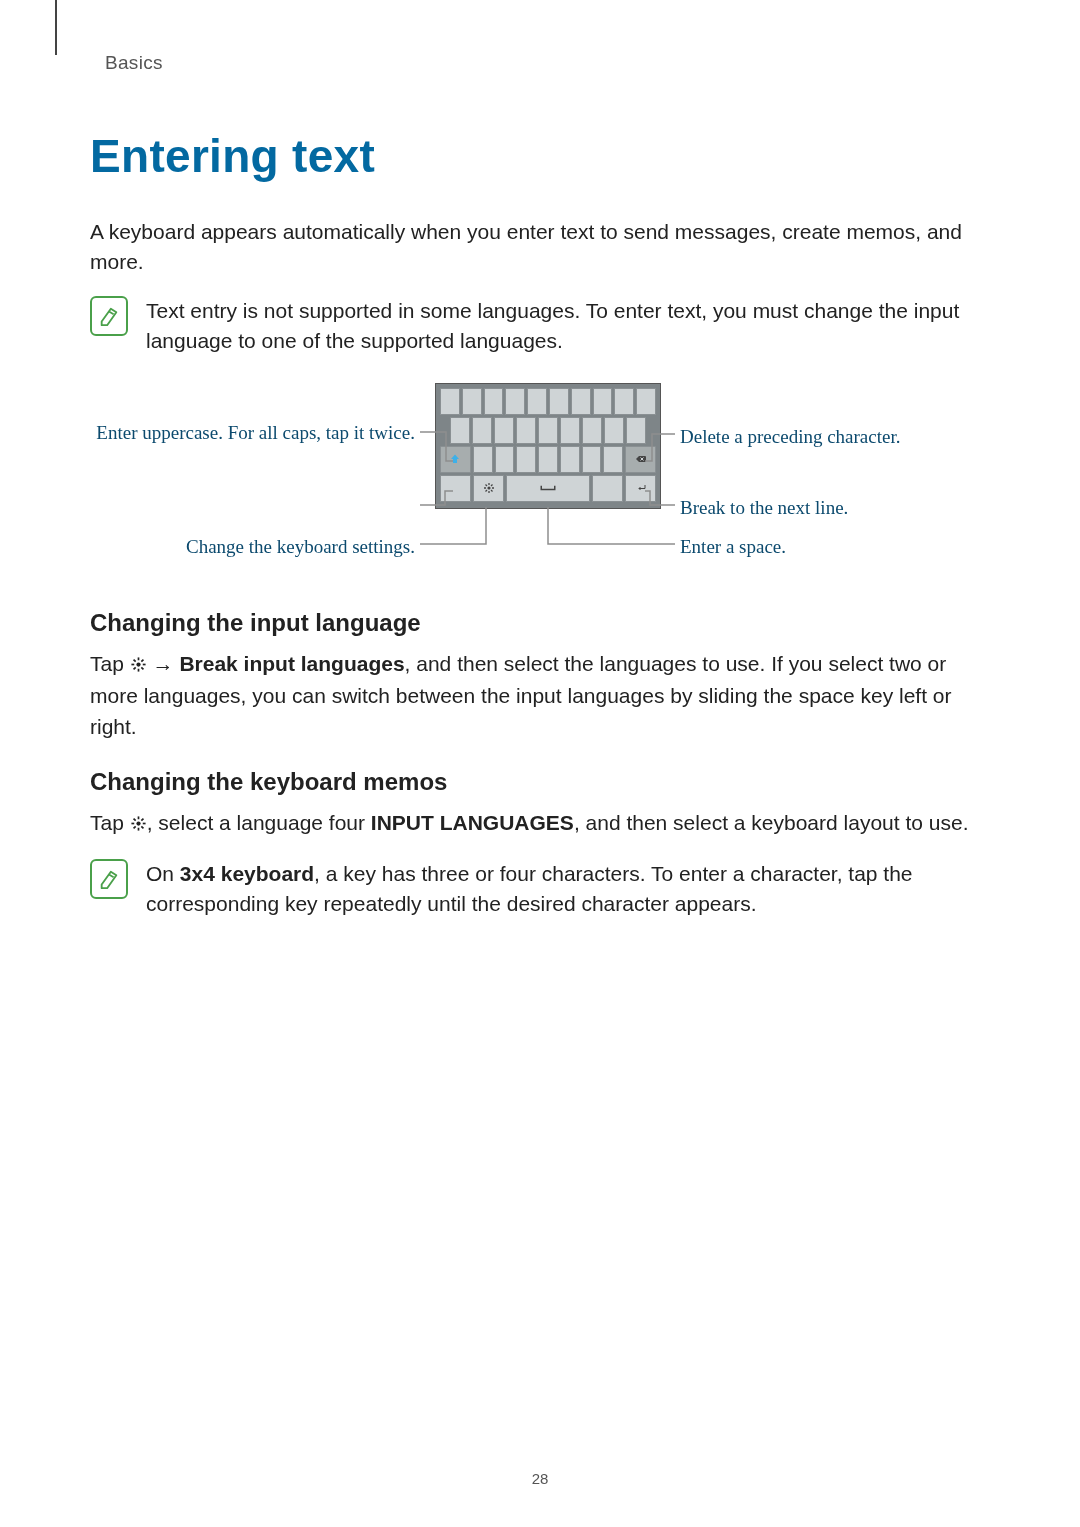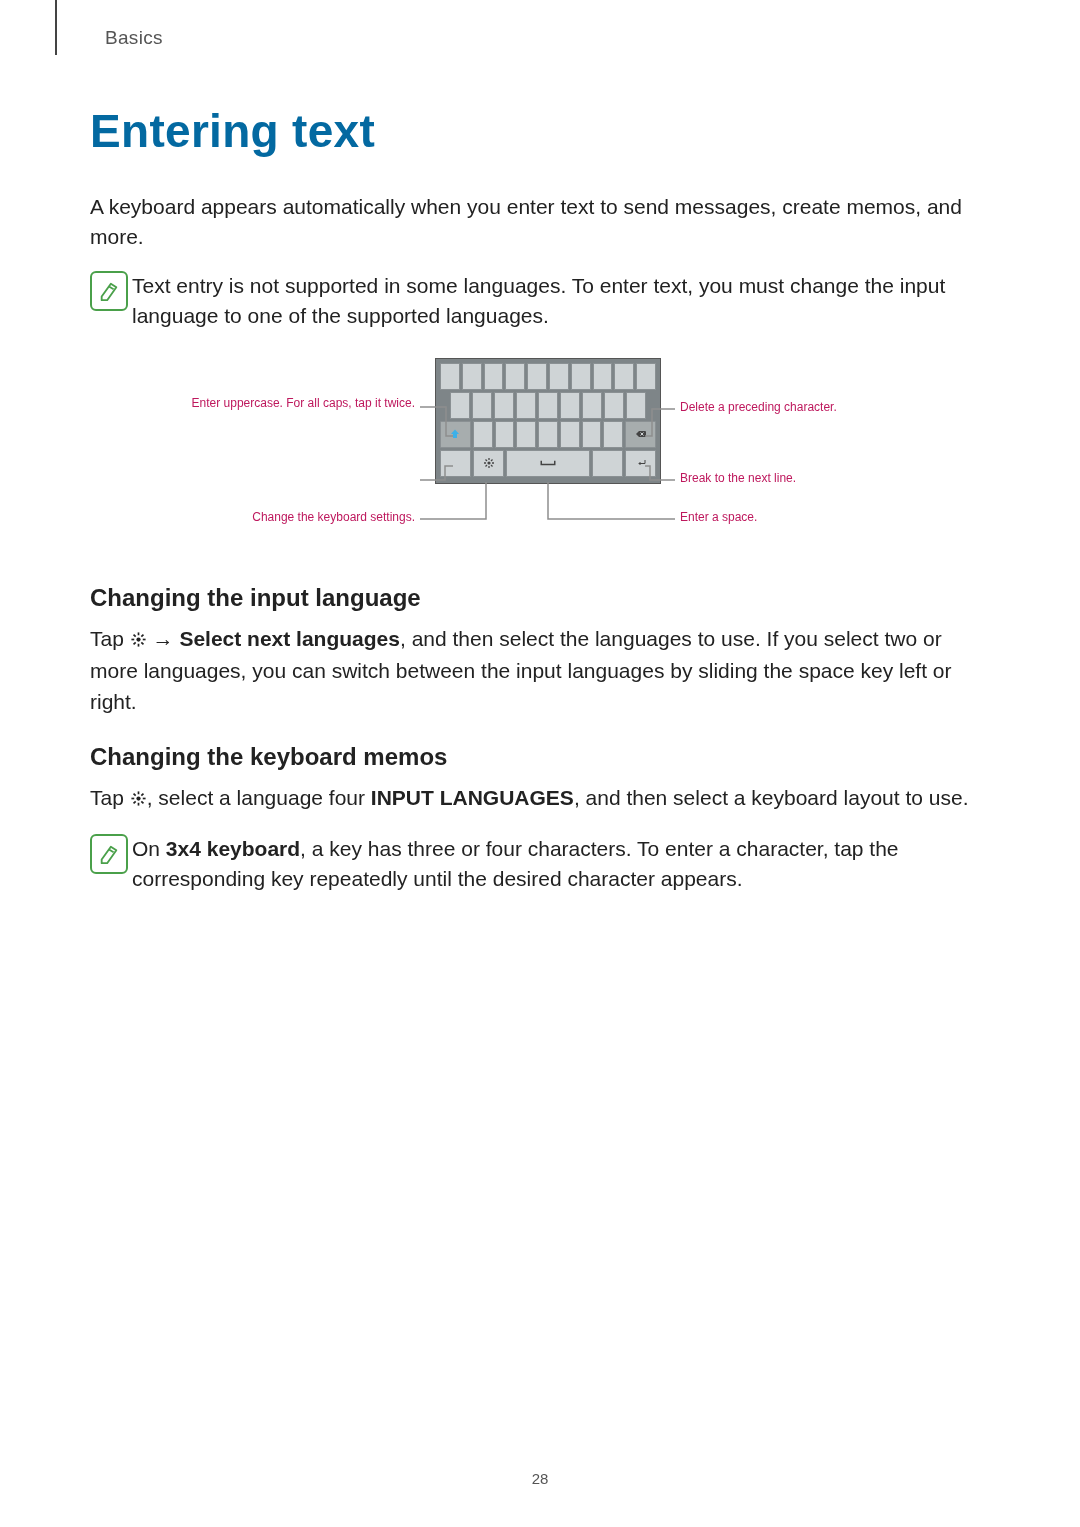"Basics" .page { padding: 27px 90px 0 90px -> 52px 90px 0 90px }
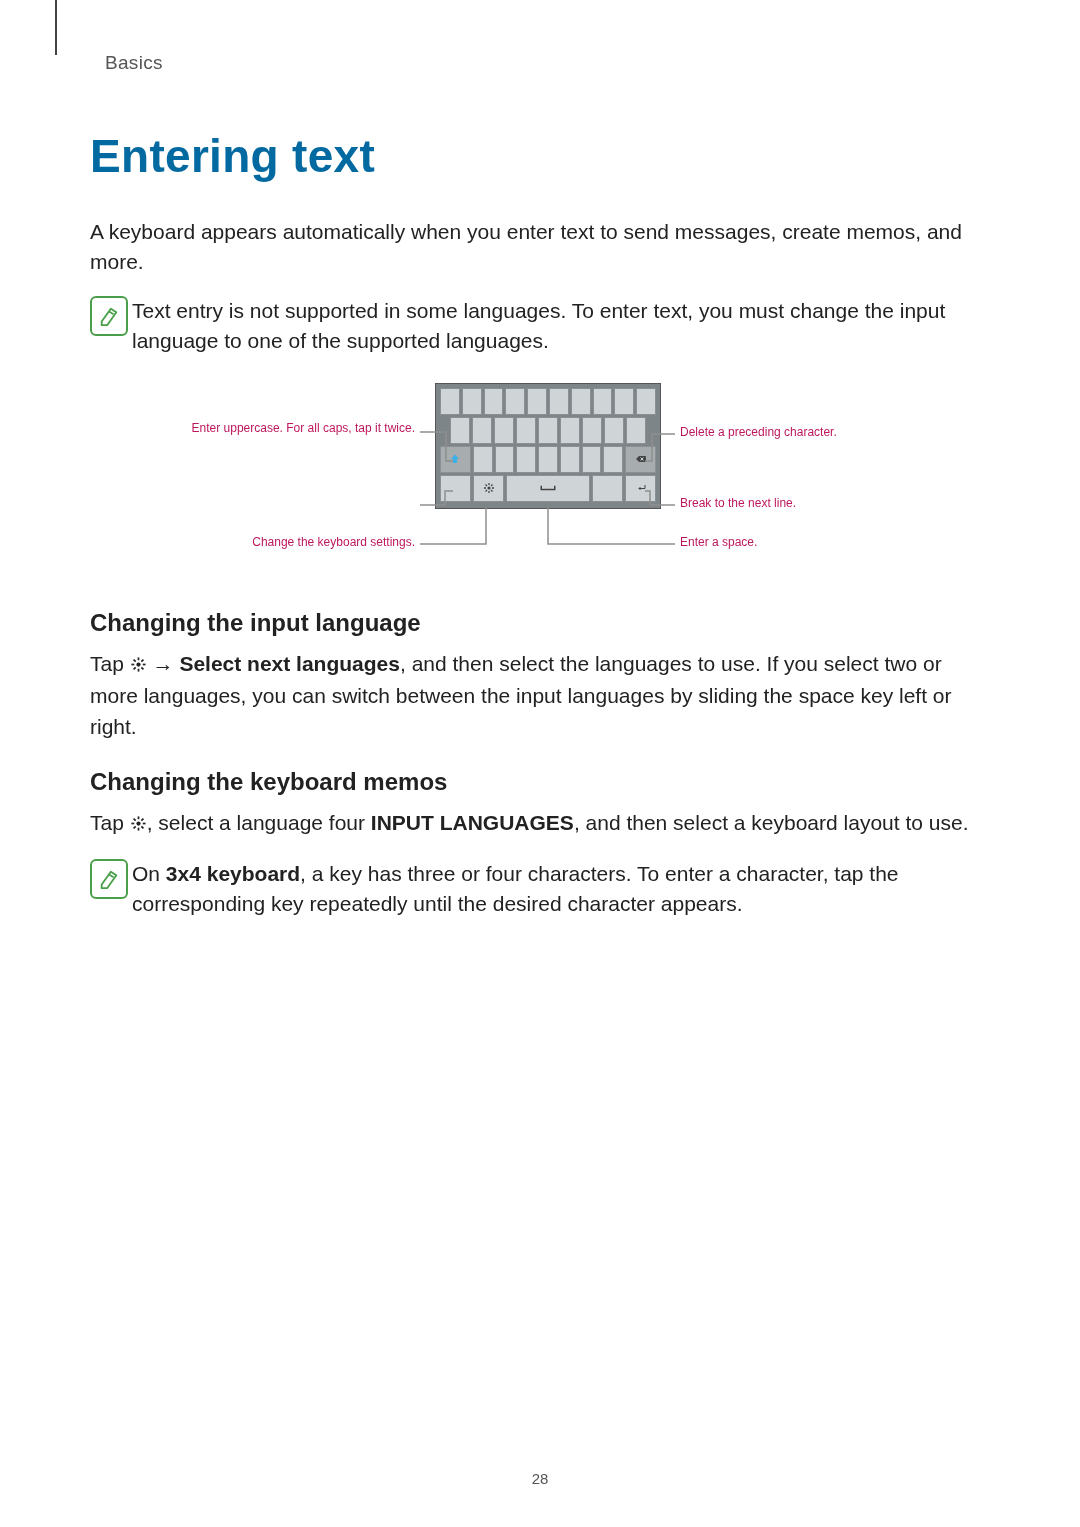"Text entry is not supported" .note-row { gap: 4px -> 18px }
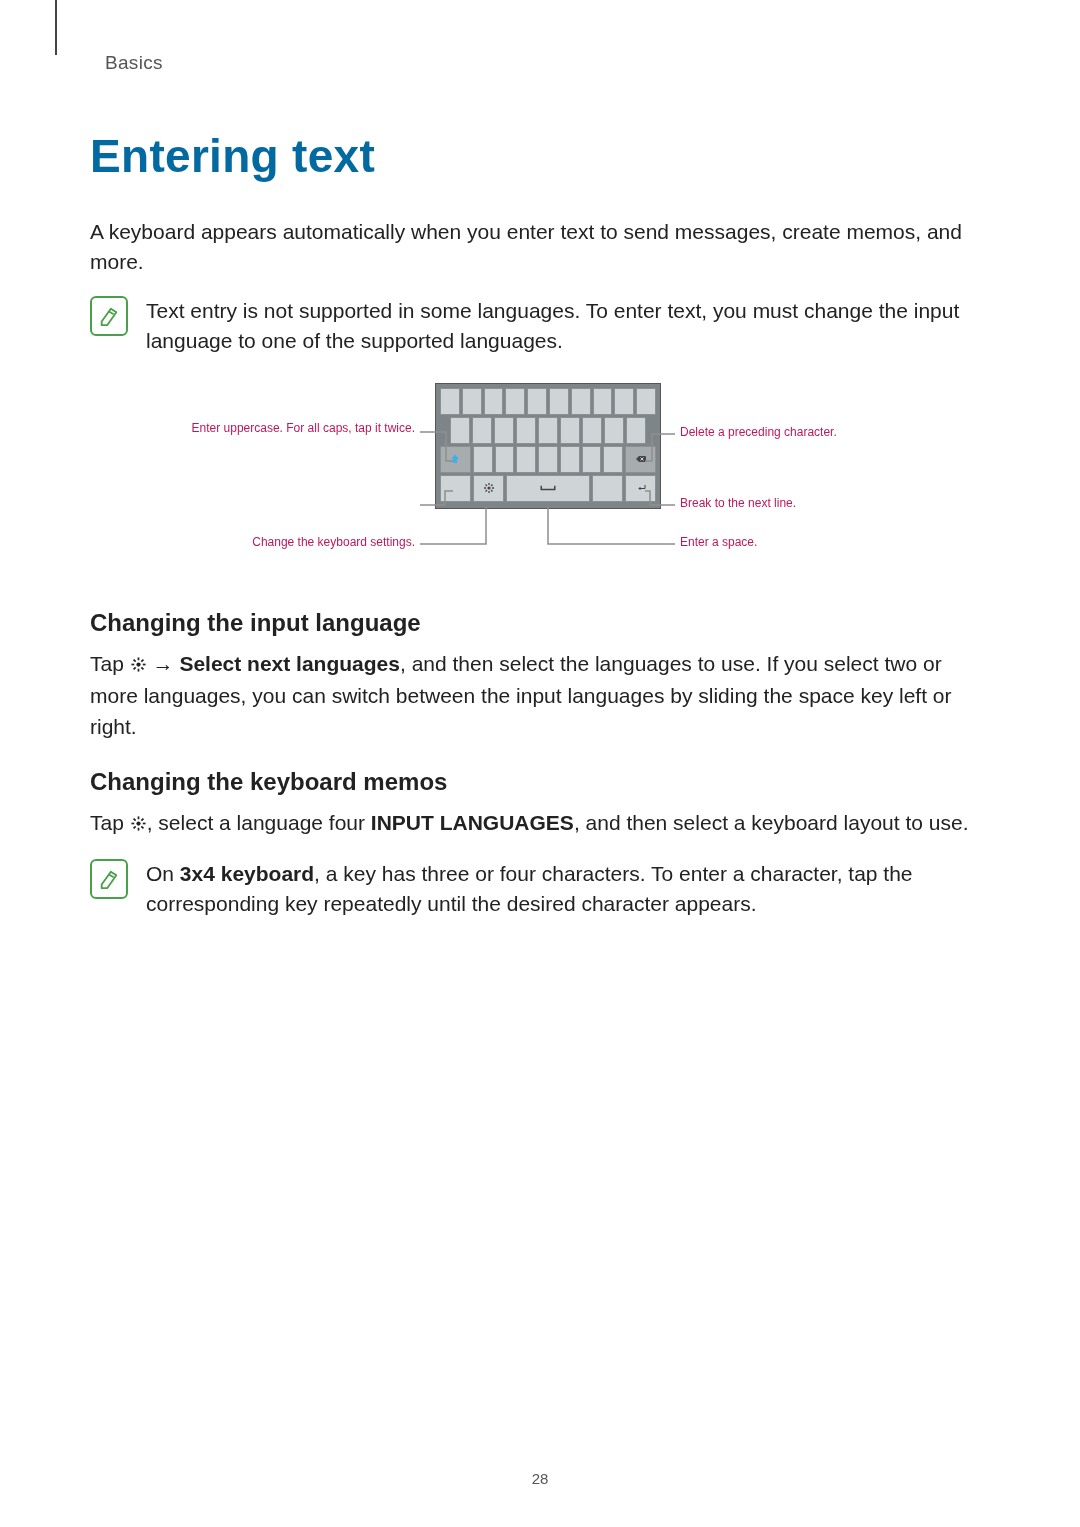"Enter uppercase. For all caps," .callout { color: #be185d -> #0c4a6e; font-family: none -> Liberation Serif, serif; font-size: 12px -> 19px }
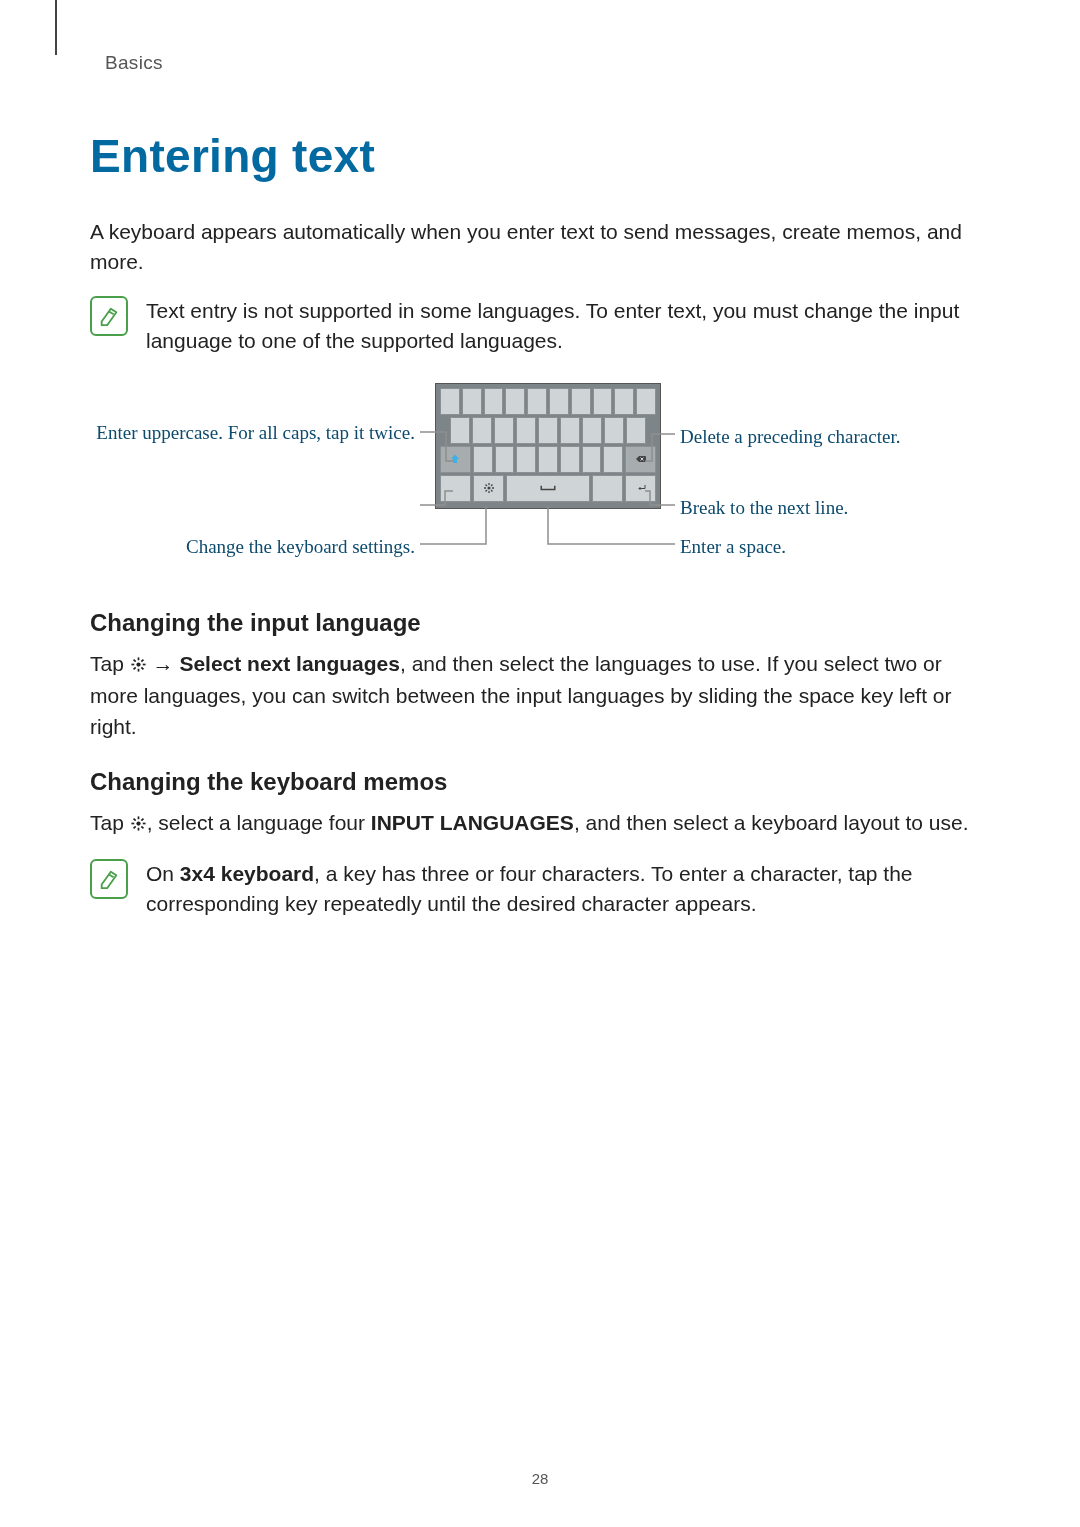"Select next languages" strong { text: Select next -> Break input }
